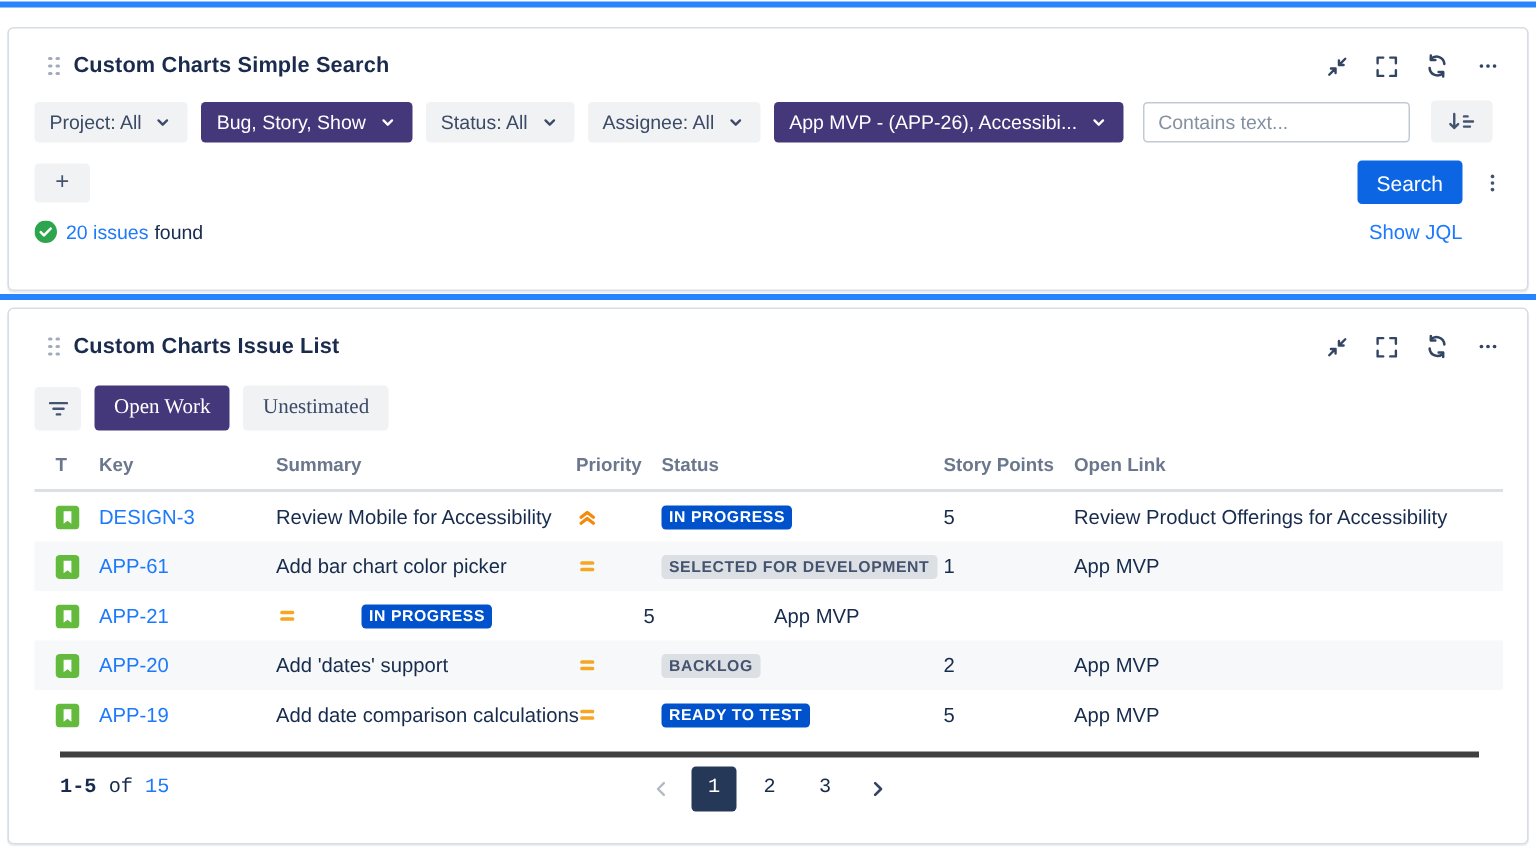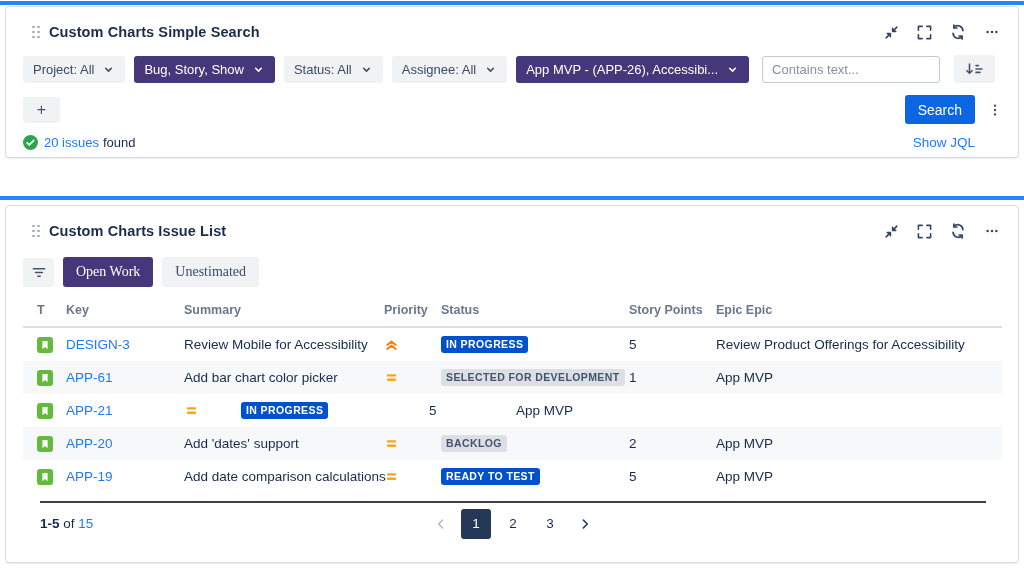"Custom Charts Simple Search" #card-search { height: 152px -> 176px; top: 6px -> 18px }
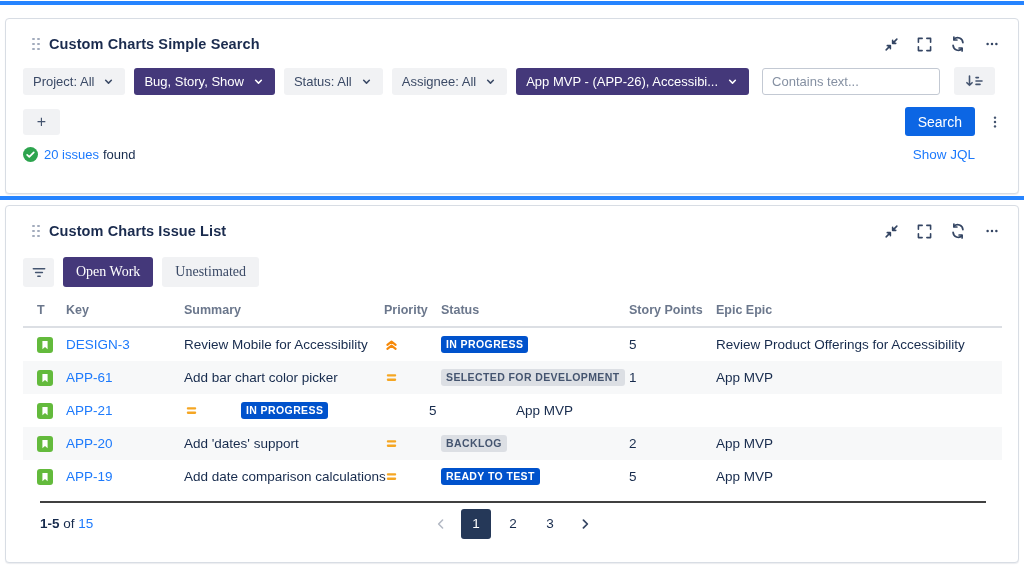"Epic Epic" div.hcell { text: Epic Epic -> Open Link }
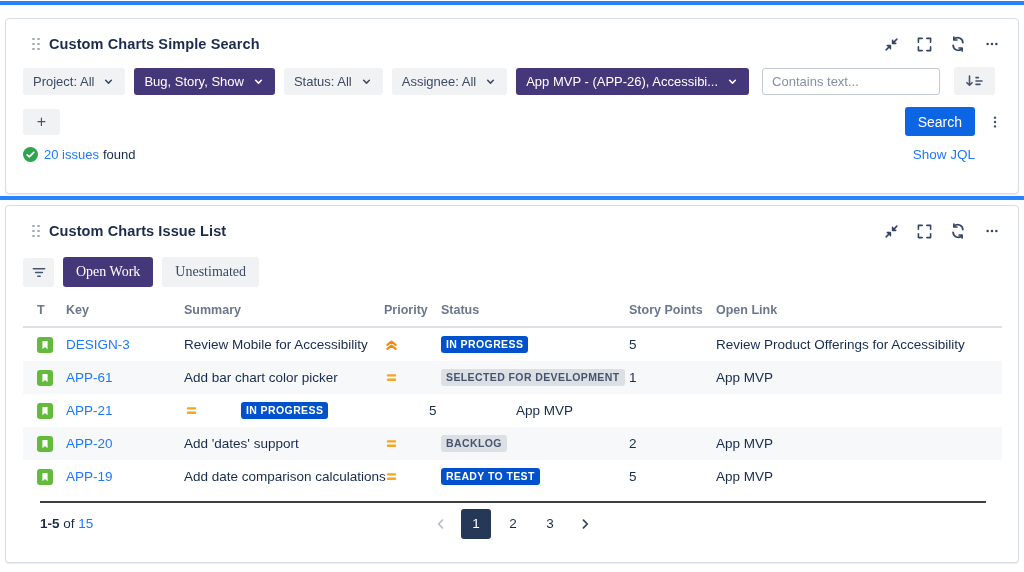"1-5 of 15" .table-footer { border-top: 2px solid #404040 -> 4px solid #404040; font-family: none -> Liberation Mono, monospace }
